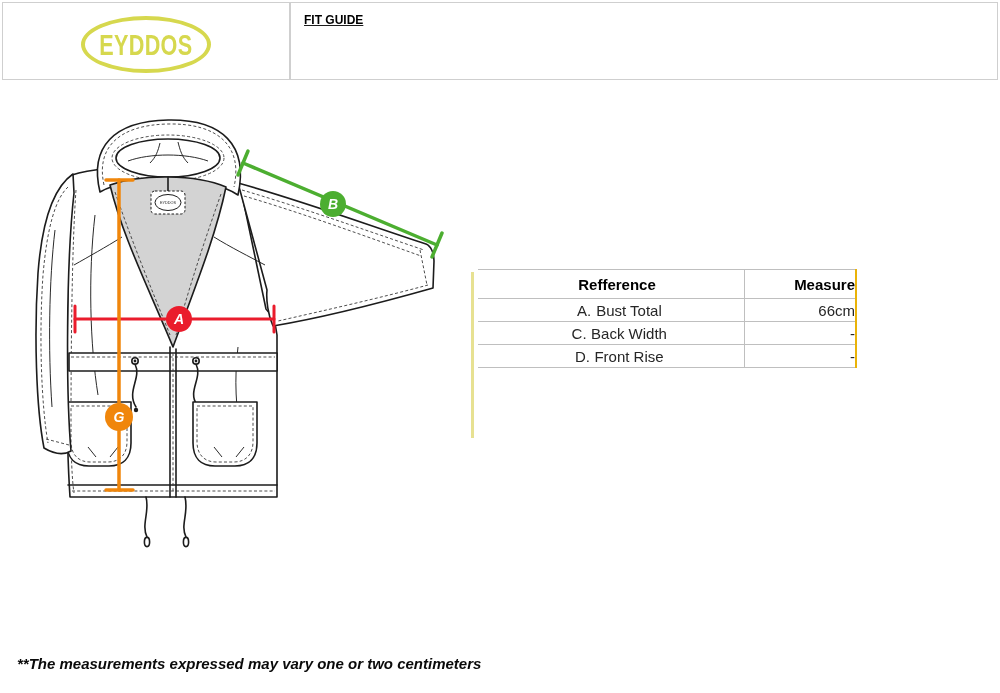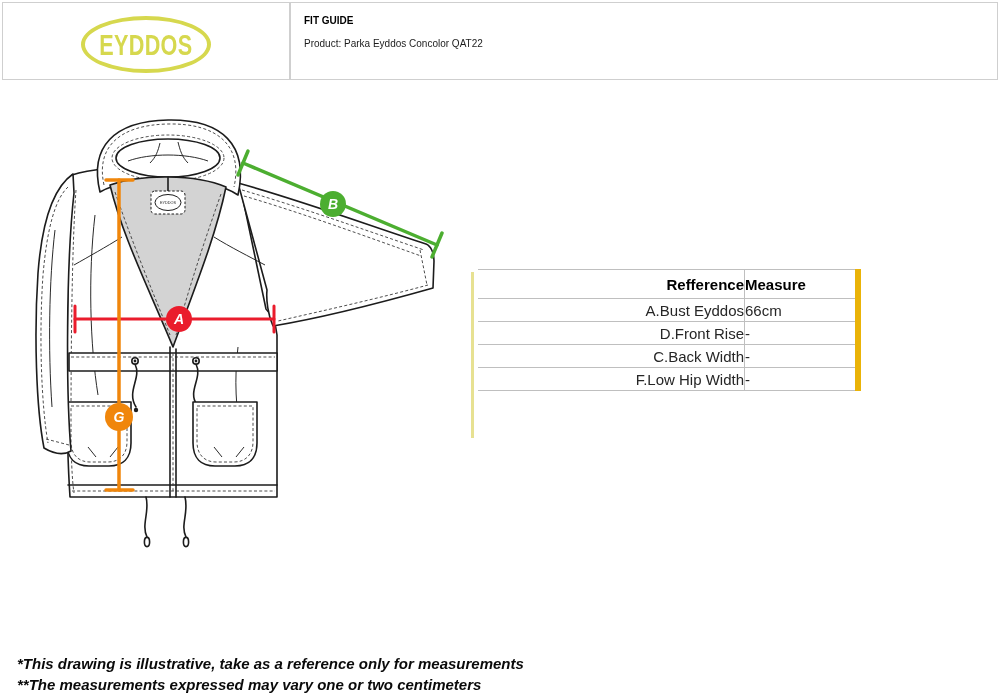"FIT GUIDE" .header-text { font-size: 10px -> 12px; text-decoration: none -> underline }
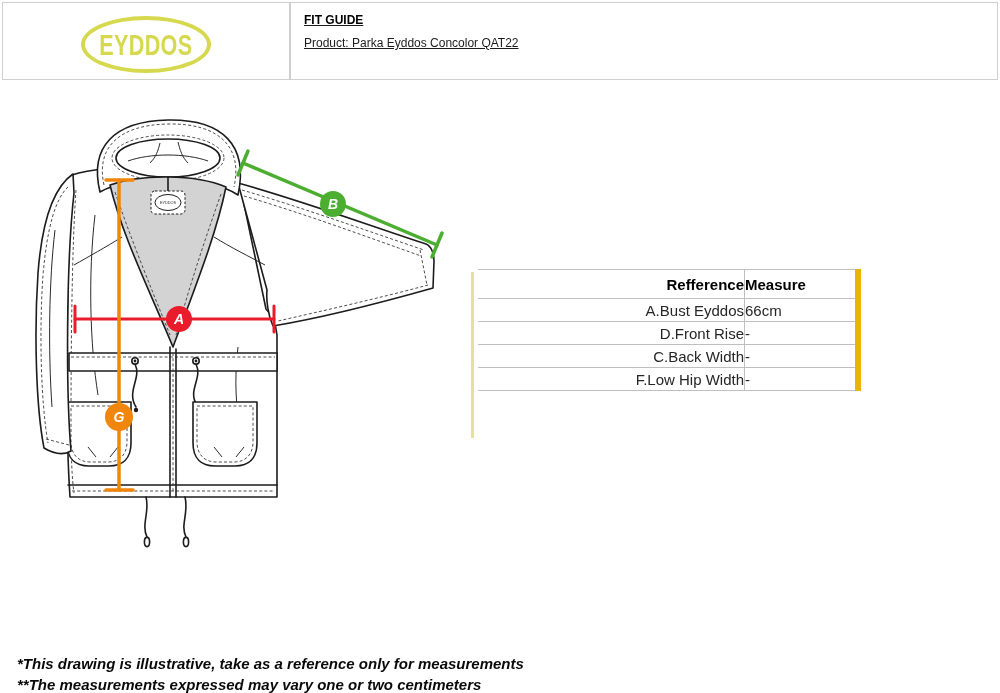"Product: Parka Eyddos Concolor QAT22" div { html: <div>Product: Parka Eyddos Concolor QAT22</div> -> none }
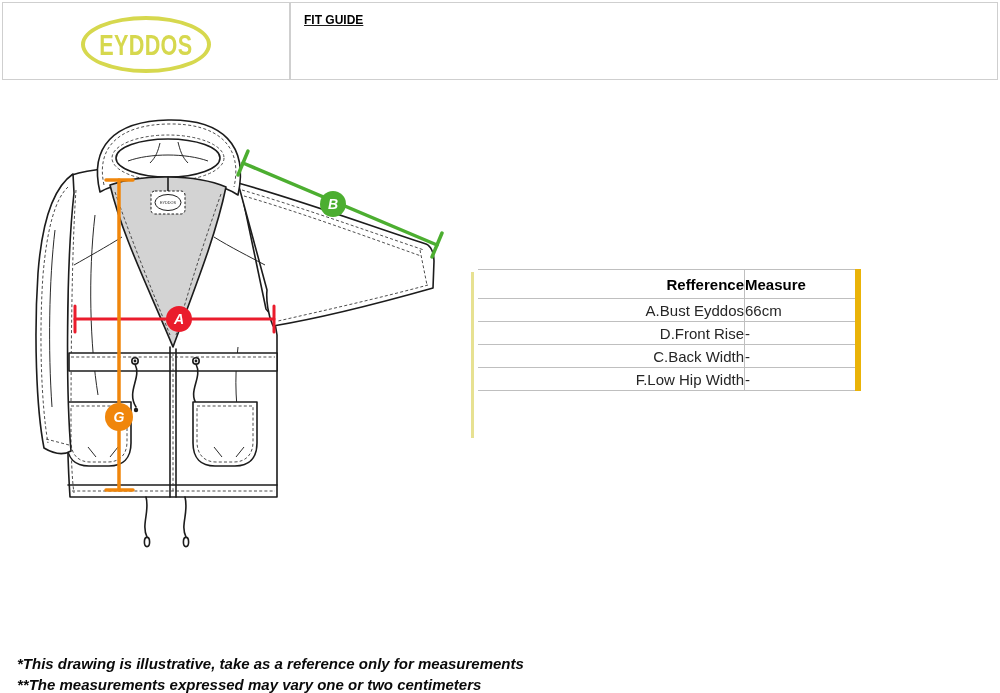"Refference" .size-table .col-ref { text-align: right -> center }
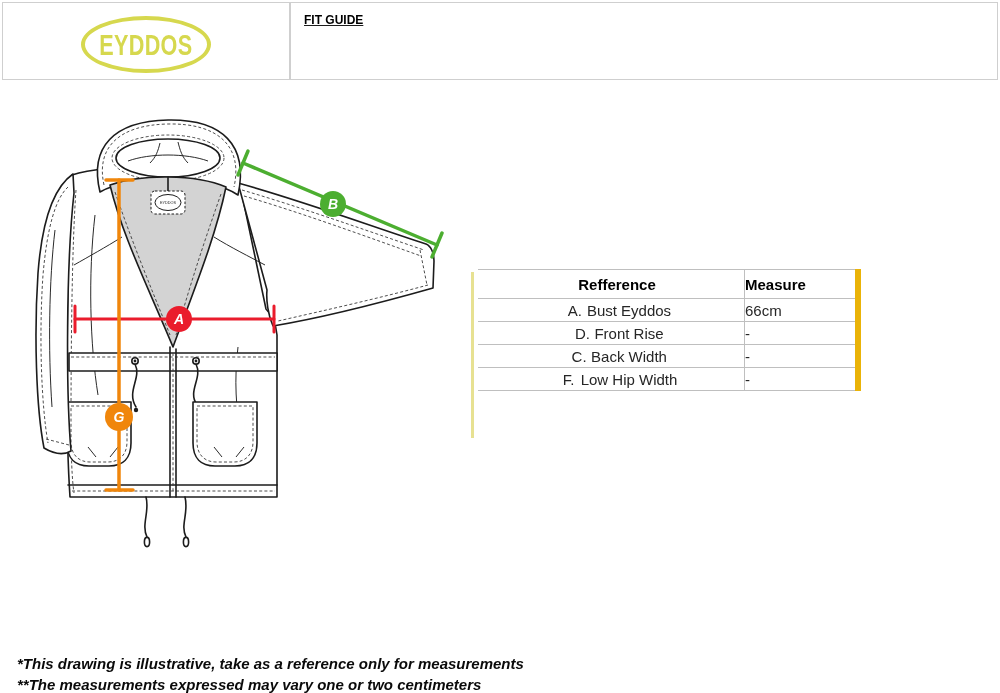"Measure" .size-table .col-measure { border-right: 6px solid #eab308 -> 2px solid #eab308; text-align: left -> right }
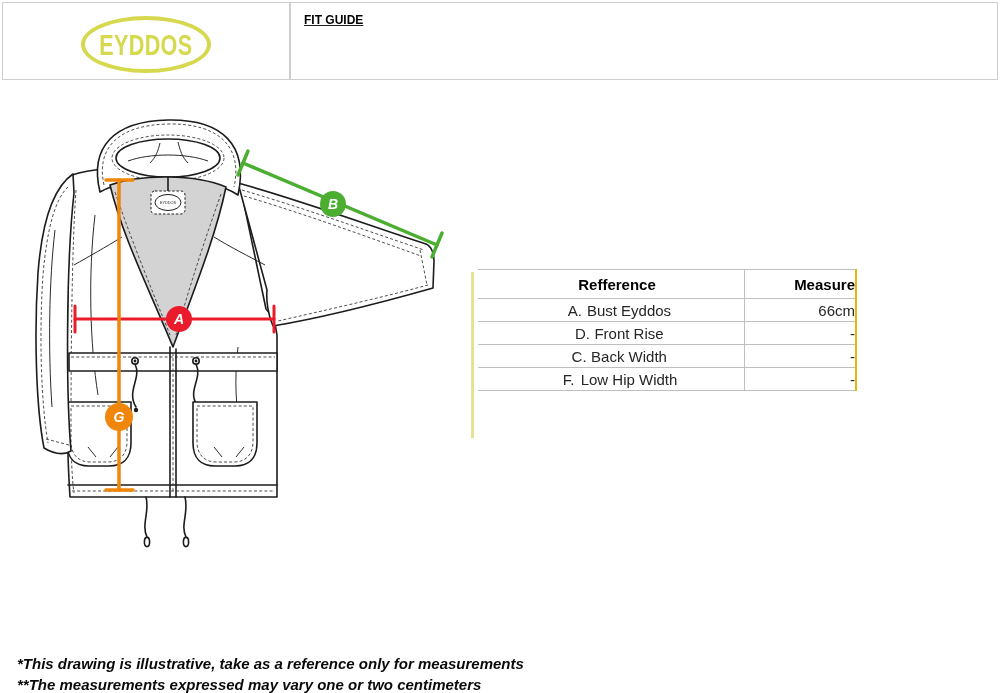"Bust Eyddos" span { text: Eyddos -> Total }
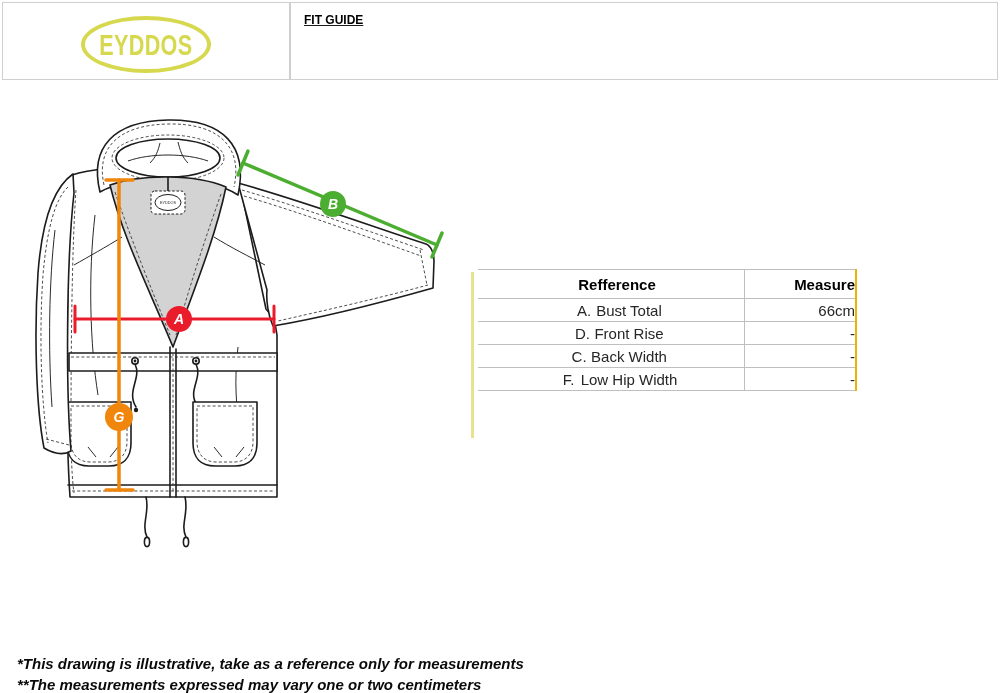"D. Front Rise" tr { order: before "C. Back Width" -> after "C. Back Width" }
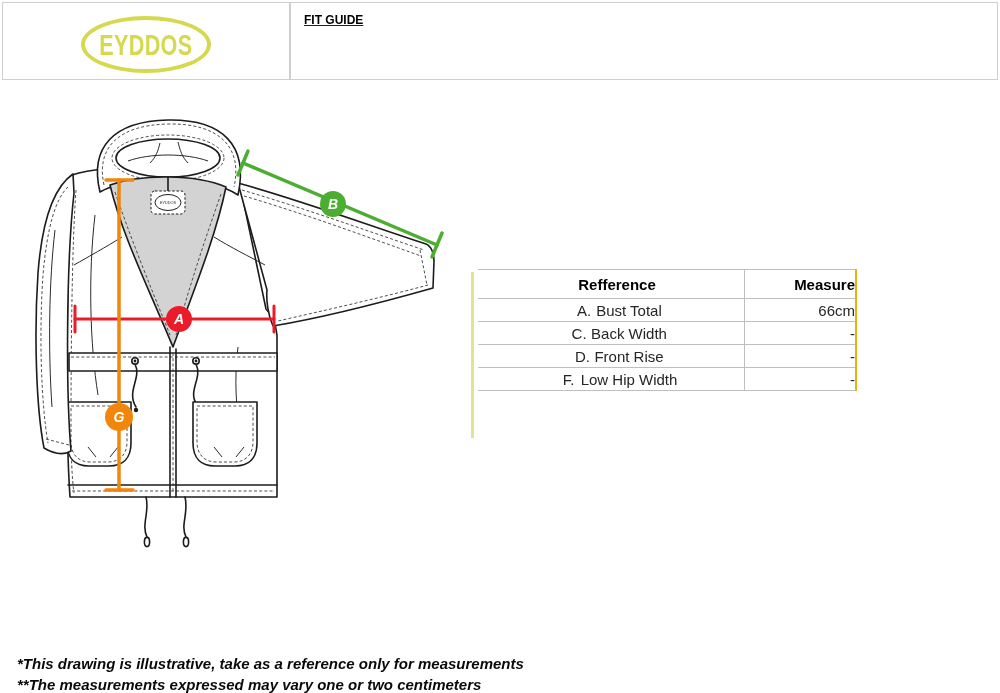"F. Low Hip Width" tr { html: <tr> <td><span>F.</span><span>Low Hip Width</span></td> <td>-</td> </tr> -> none }
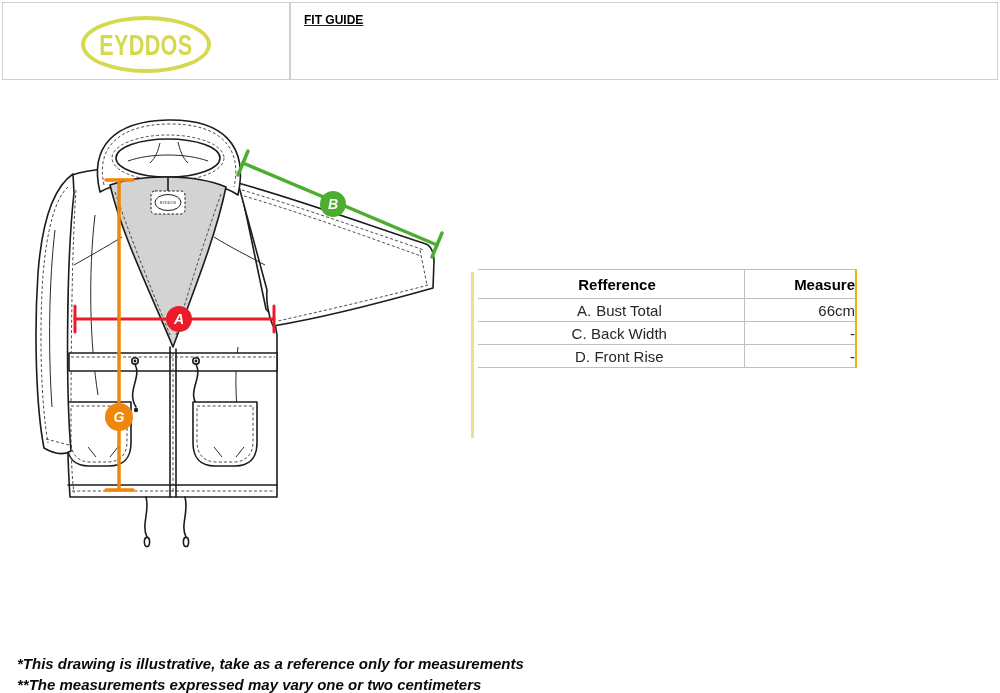"*This drawing is illustrative, take" div { html: <div>*This drawing is illustrative, take as a reference only for measurements</div> -> none }
